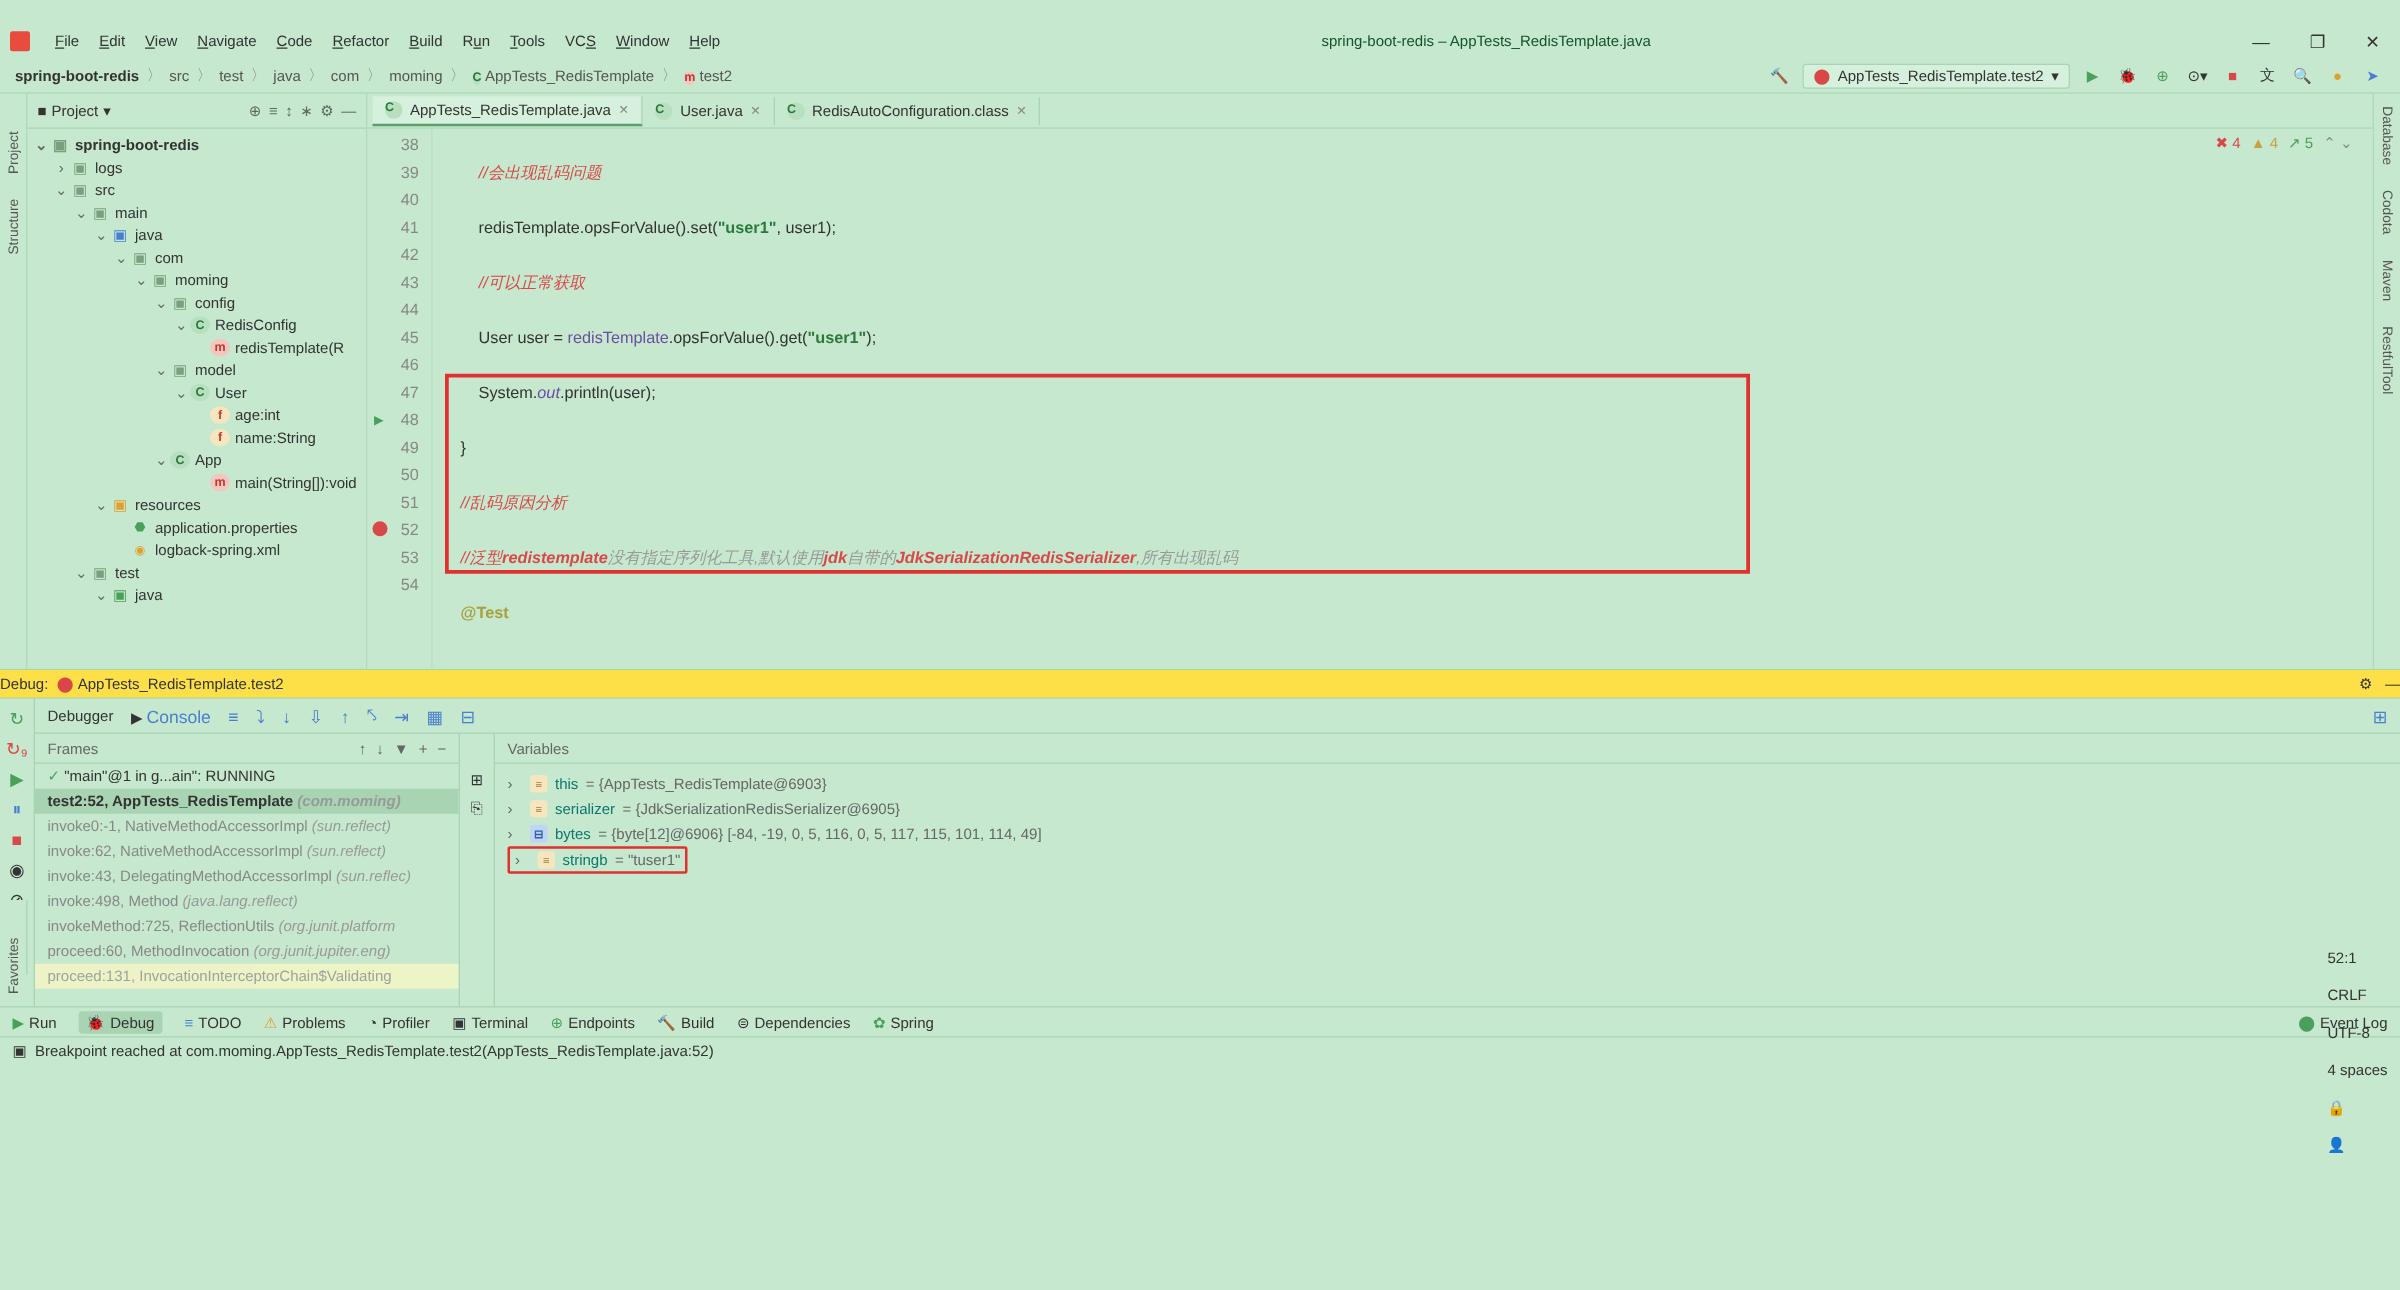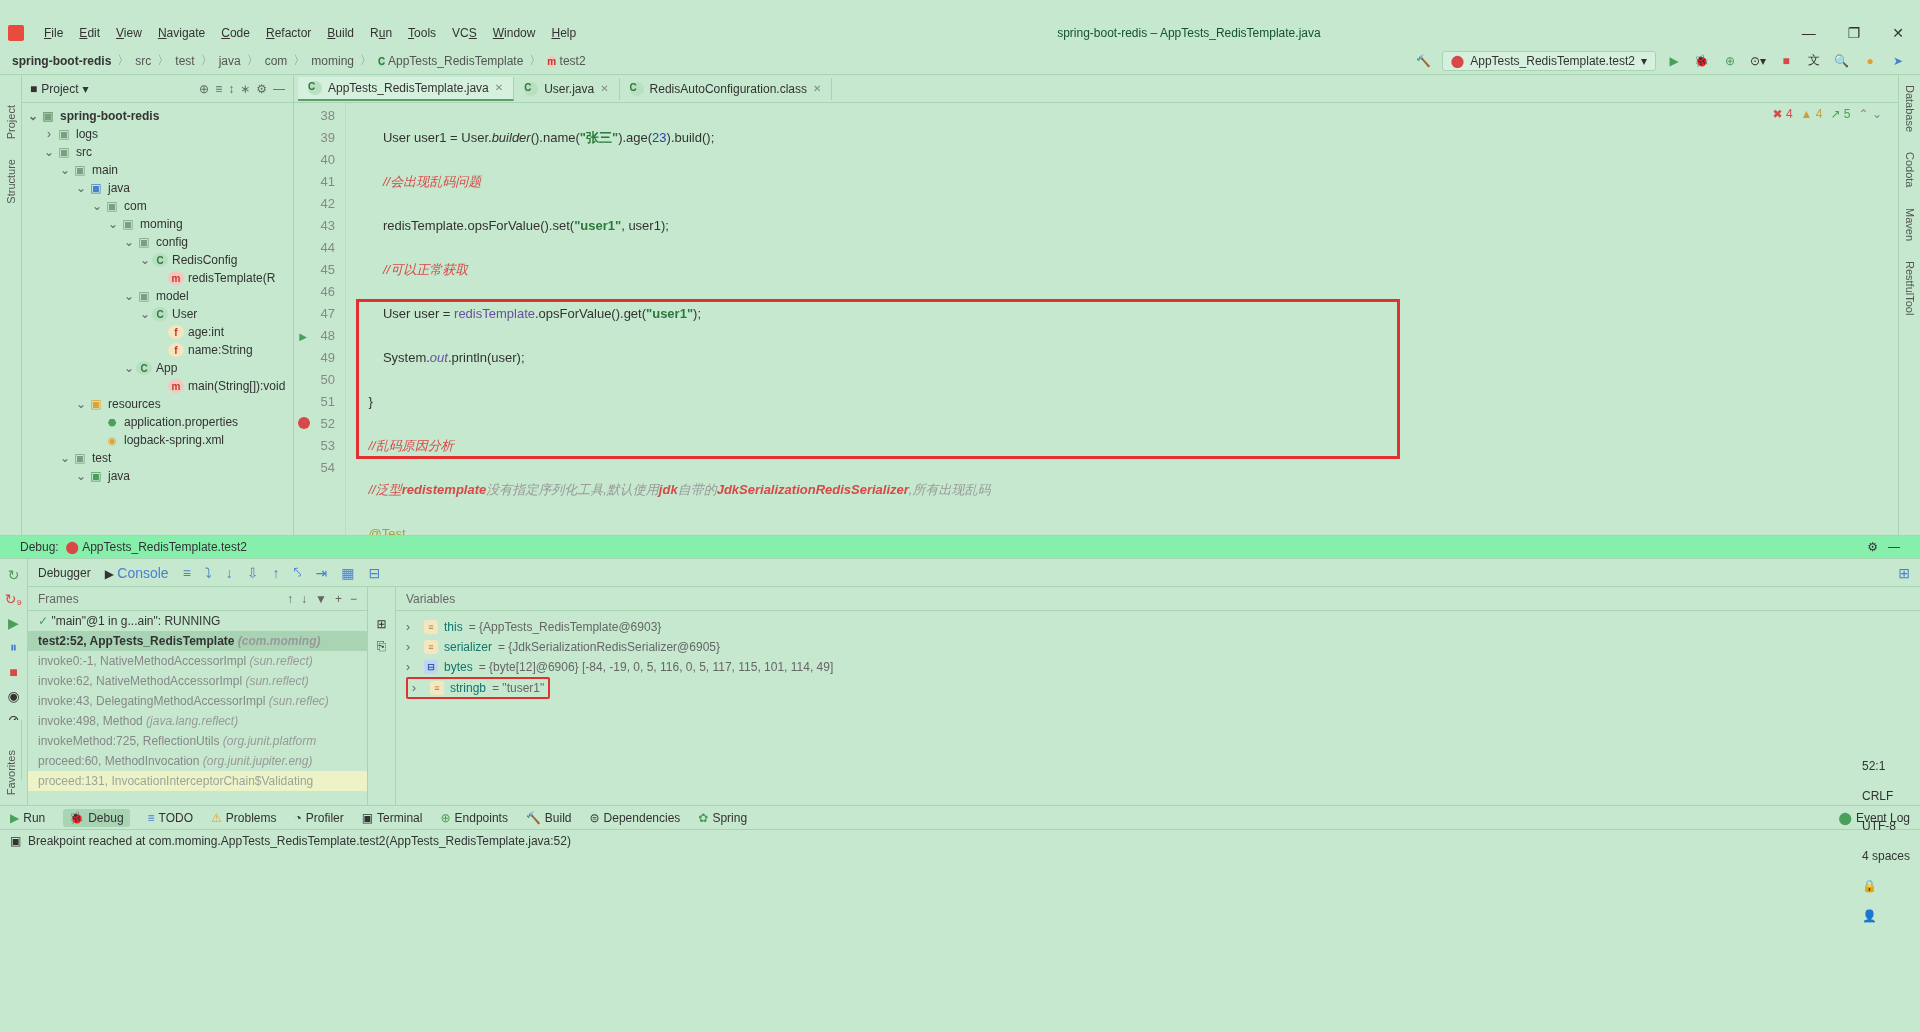"User user1 =" div.cline { html: <div> User user1 = User.<span>builder</span>().name(<span>"张三"</span>).age(<span>23</span>).build();</div> -> none }
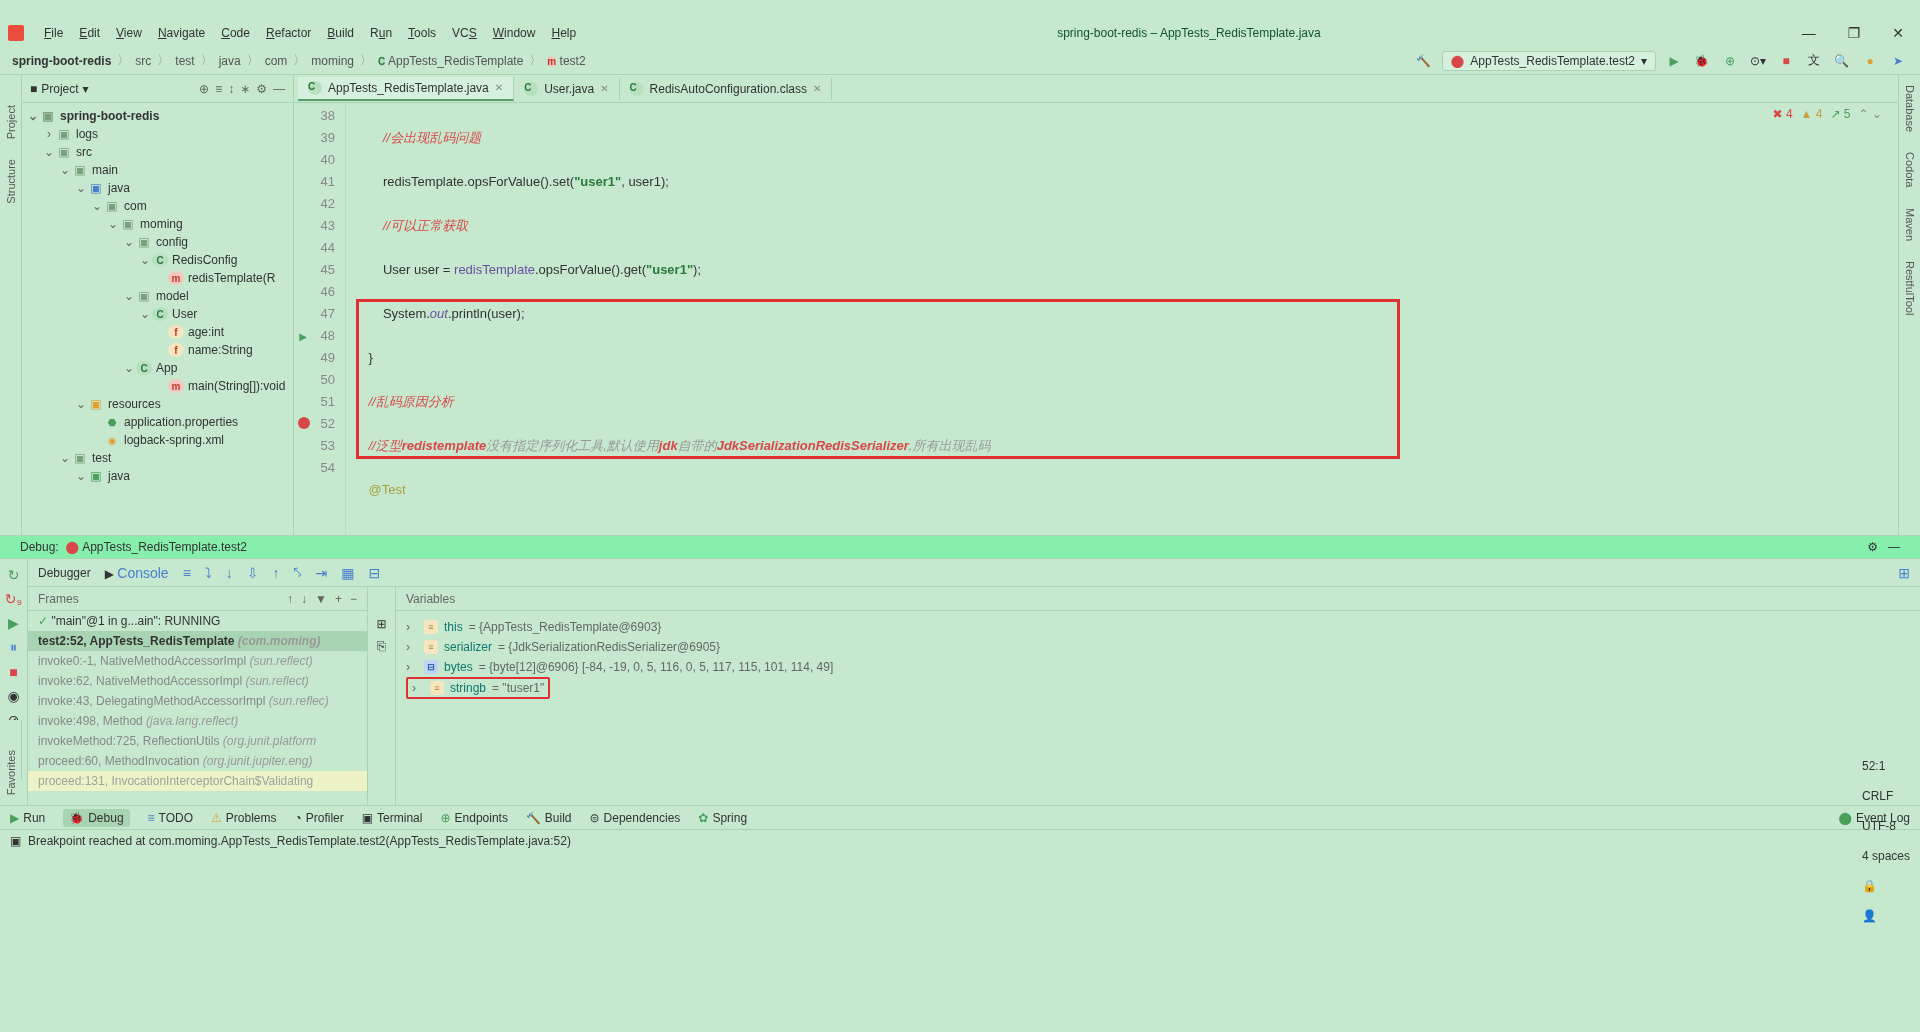"@Test" .anno { font-weight: normal -> bold }
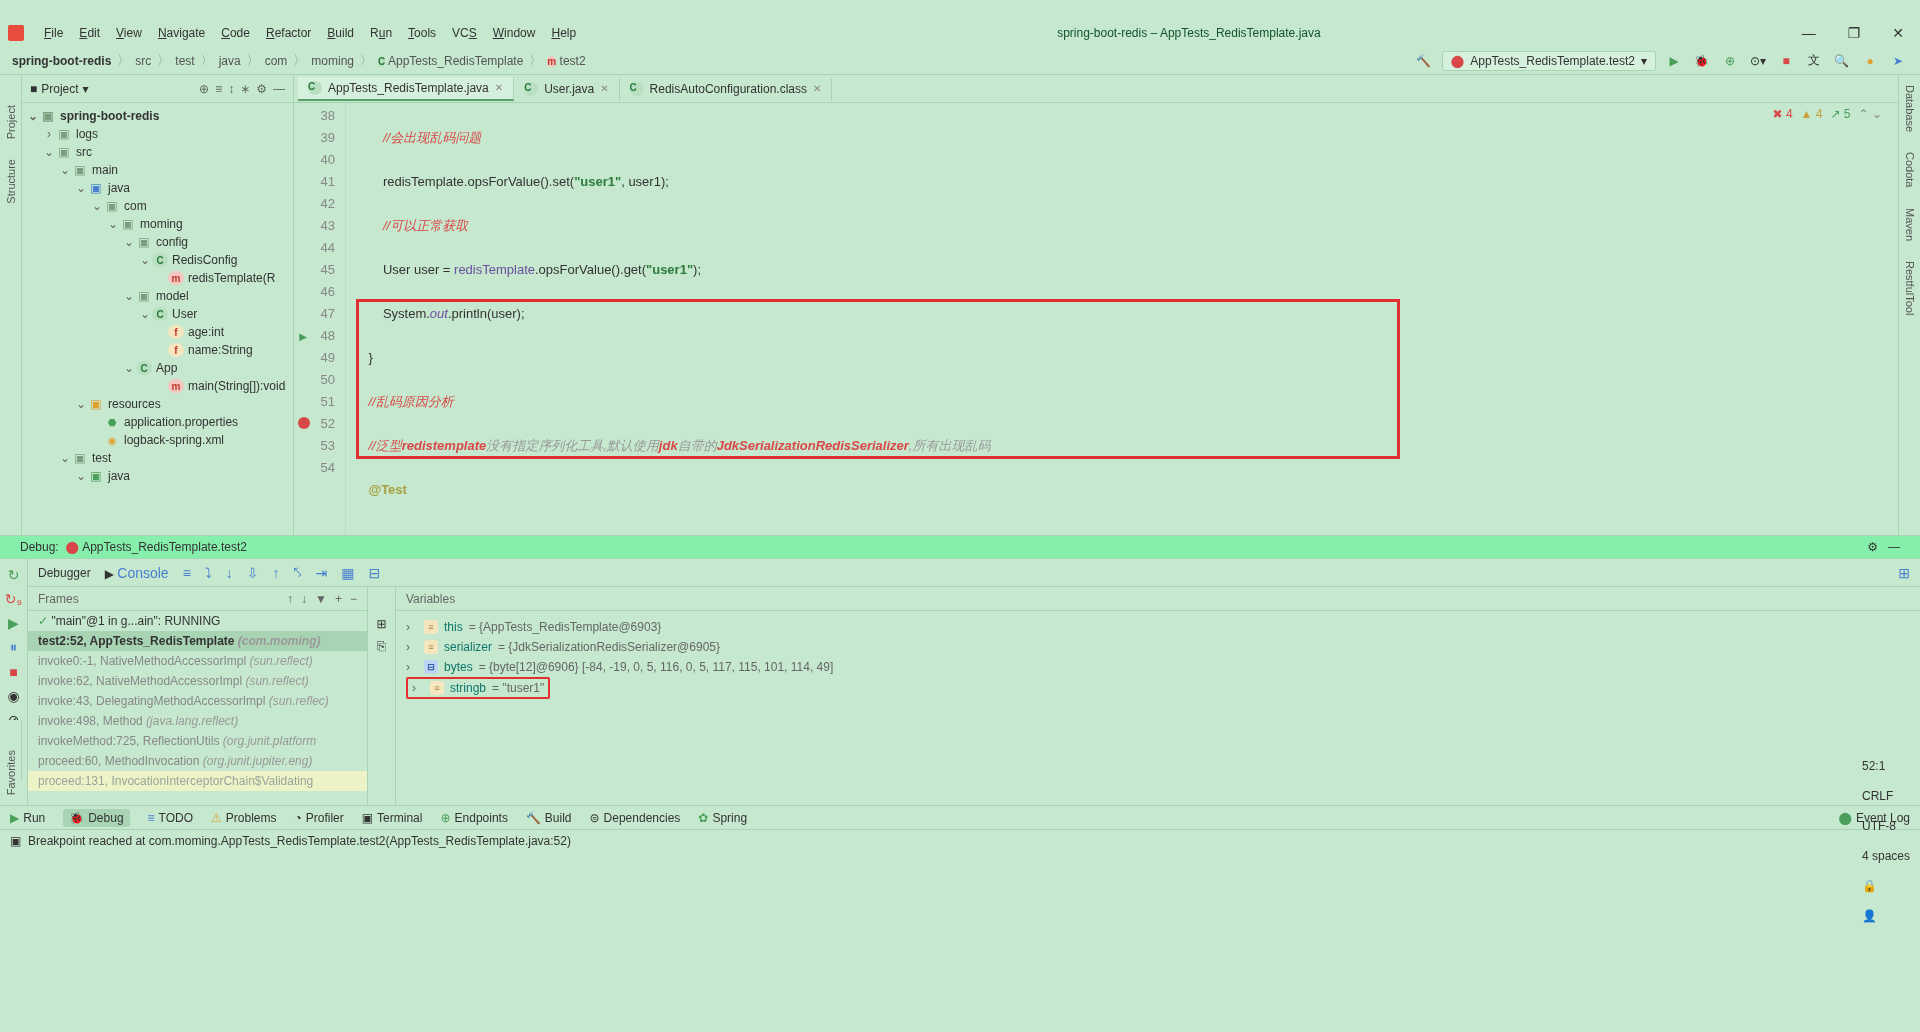"Debug:" .debug-header { background: #86efac -> #fde047; padding: 0 20px -> 0 0 }
